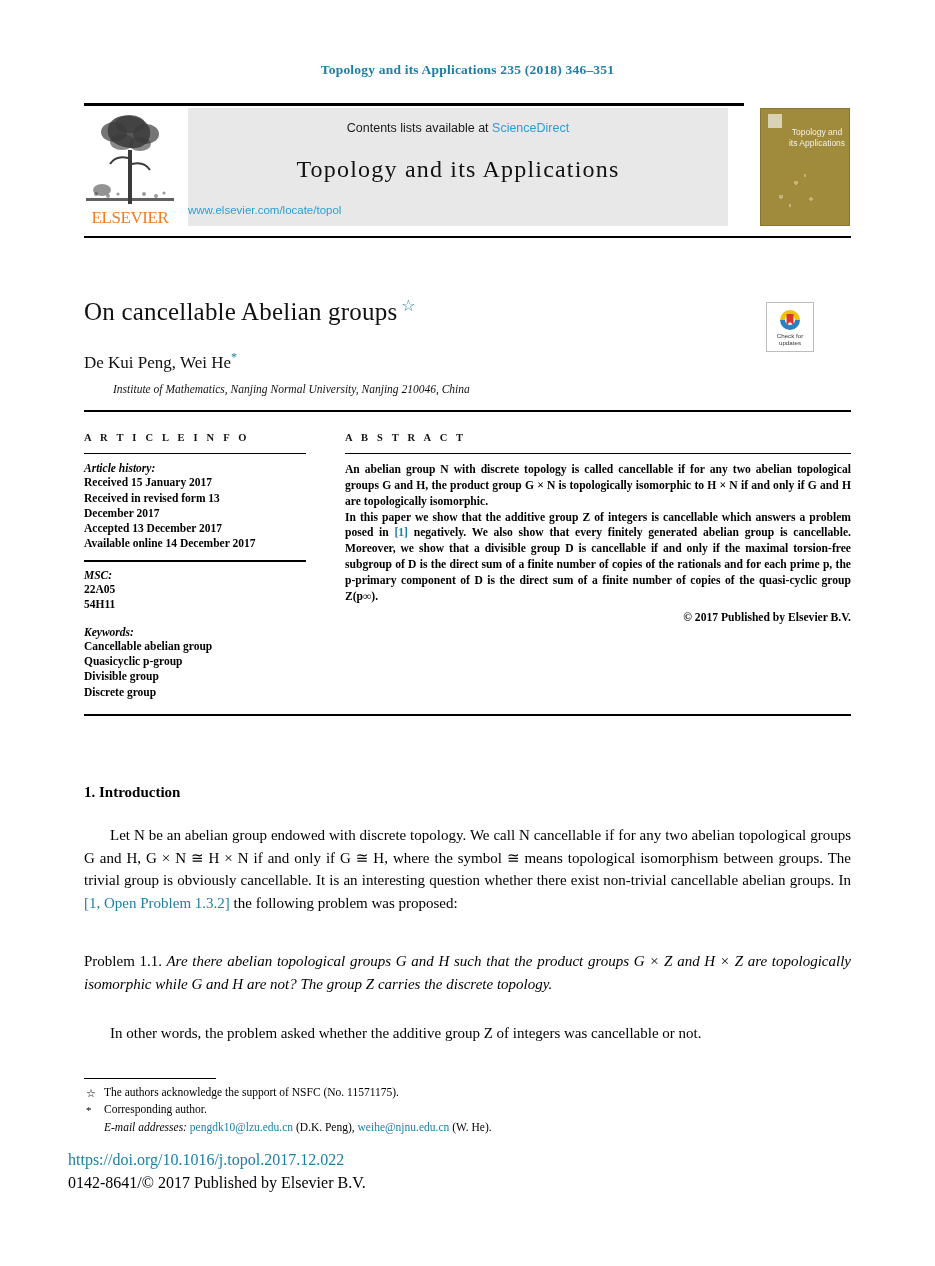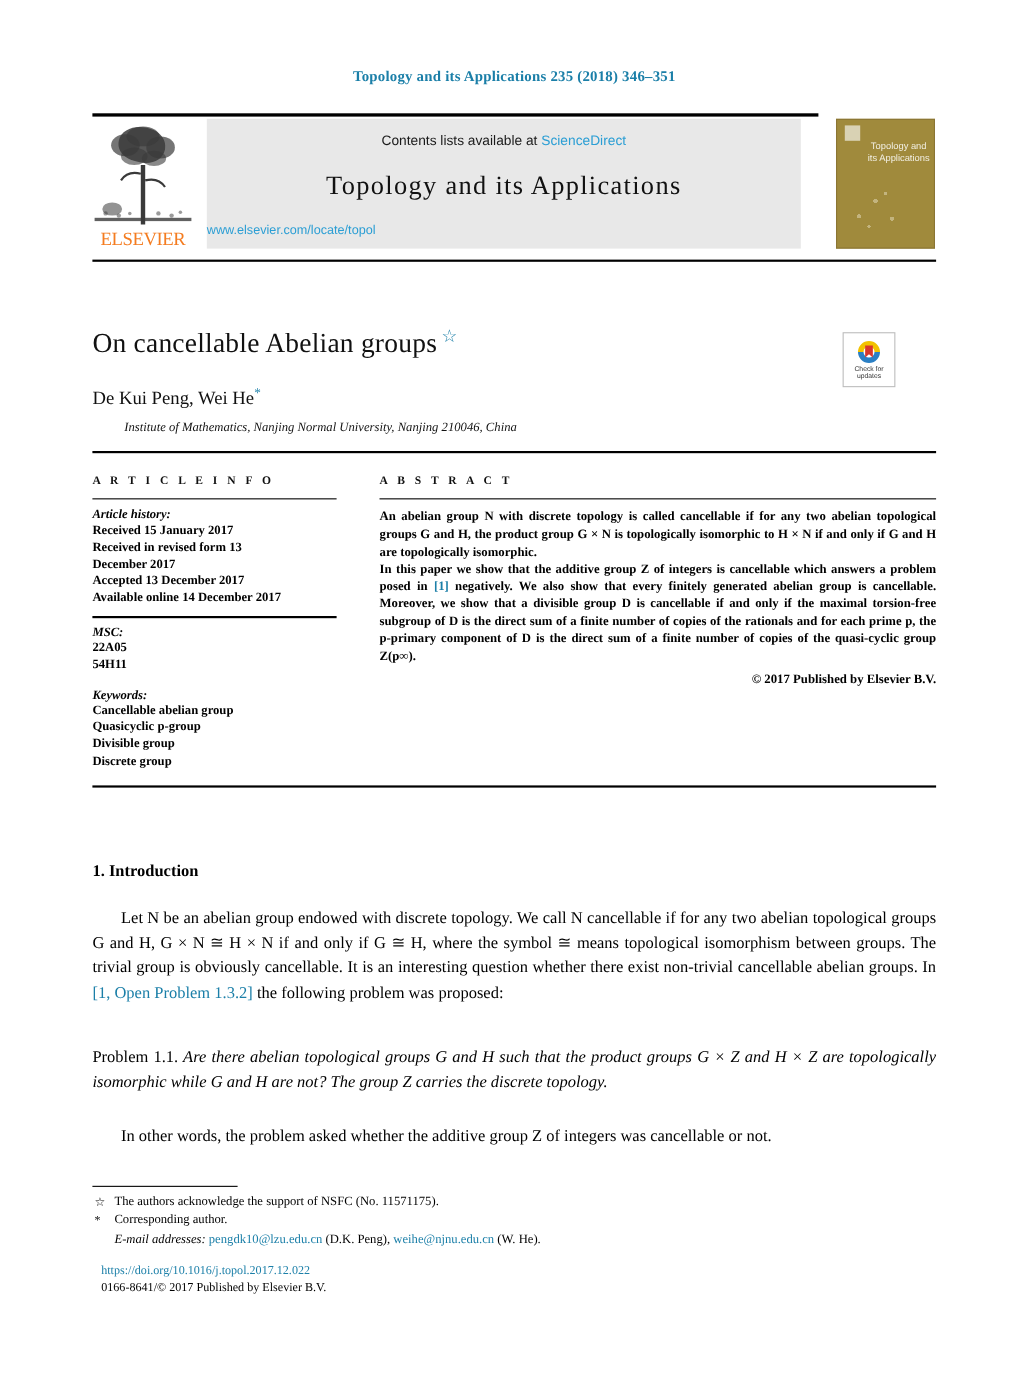"https://doi.org/10.1016/j.topol.2017.12." .footer-block { font-size: 11px -> 16px; left: 92px -> 68px }
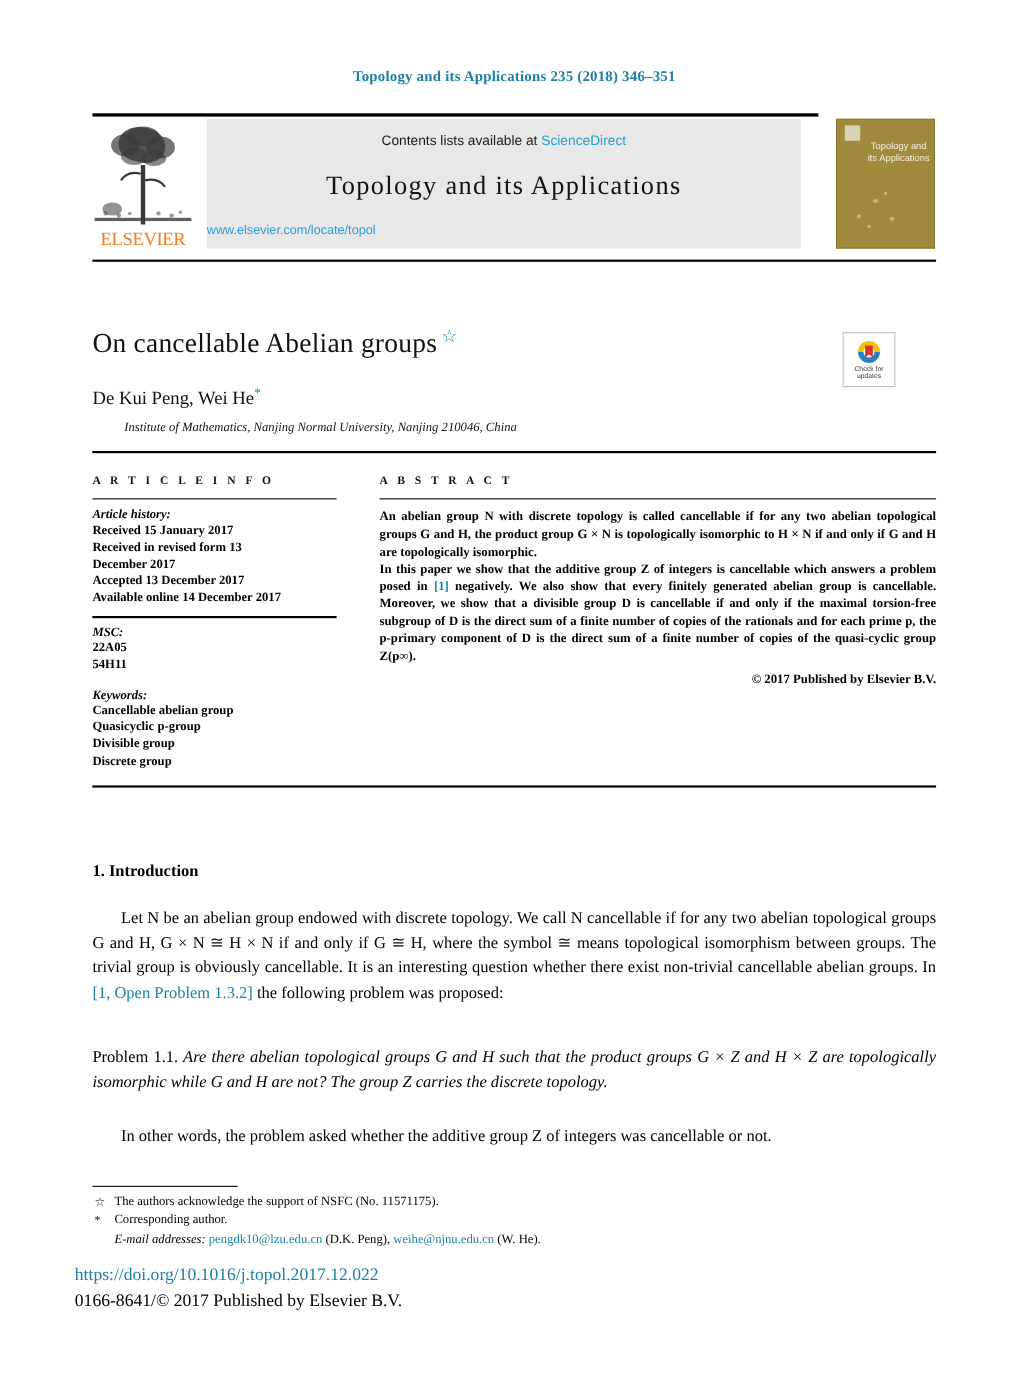"0166-8641/© 2017 Published by Elsevier" div { text: 0166-8641/ -> 0142-8641/ }
